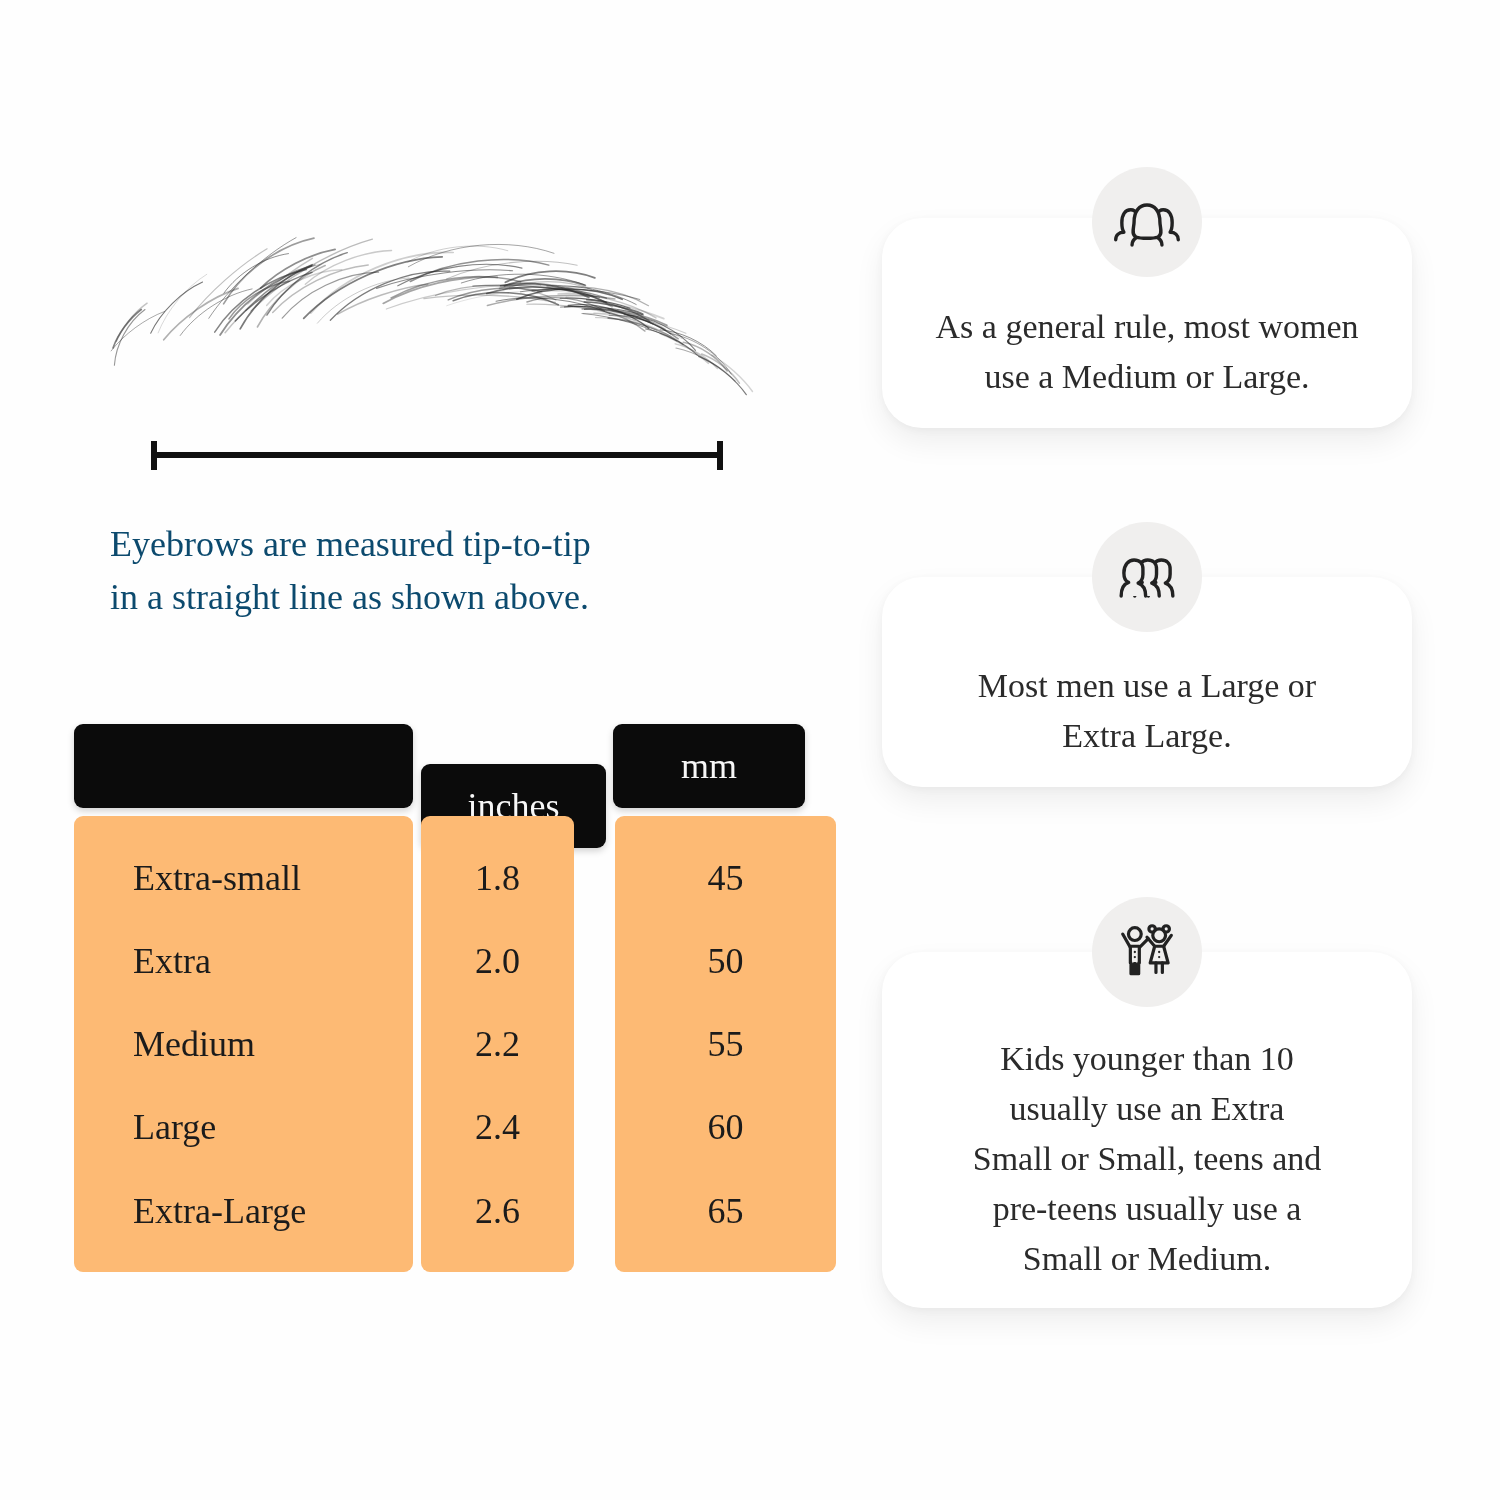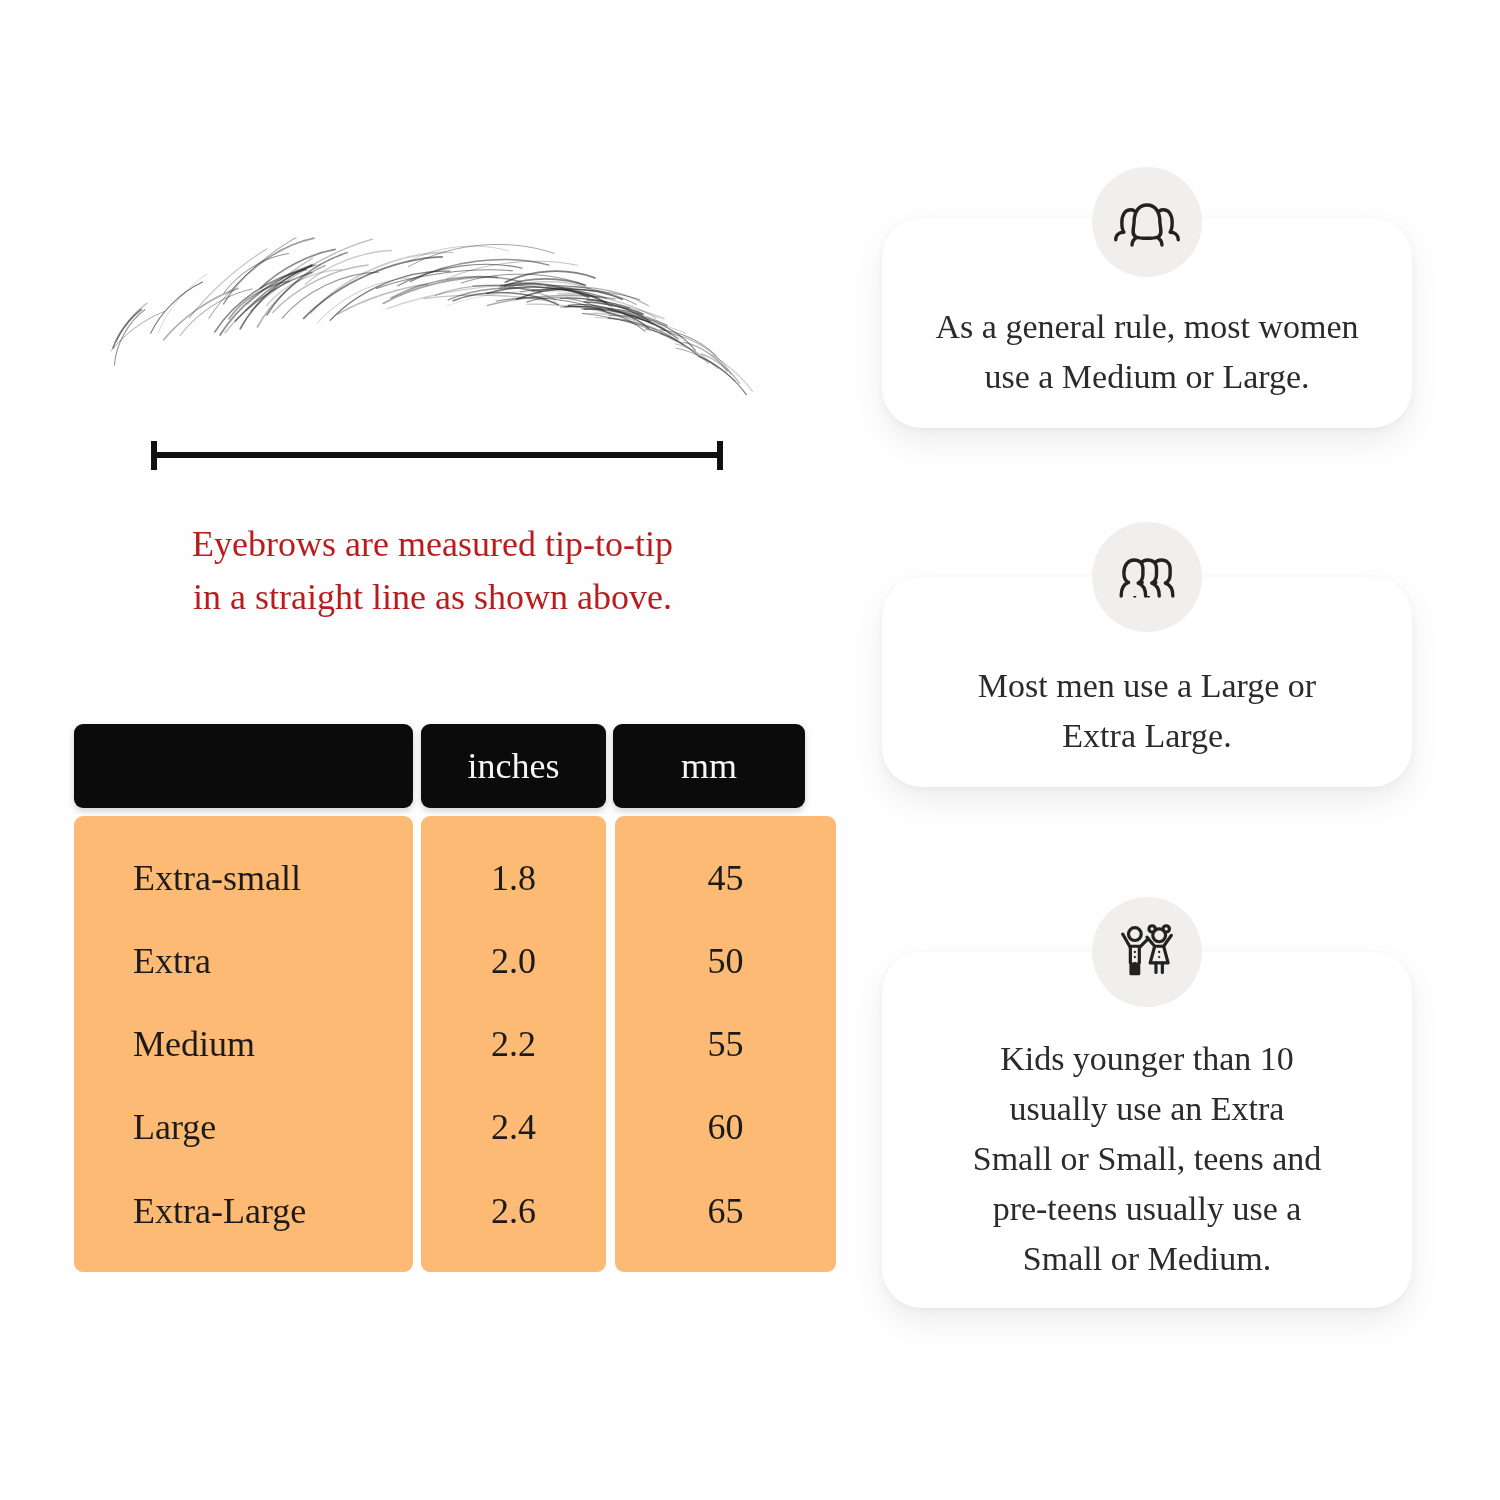"Eyebrows are measured tip-to-tip" .caption { color: #b91c1c -> #0c4a6e; text-align: center -> none }
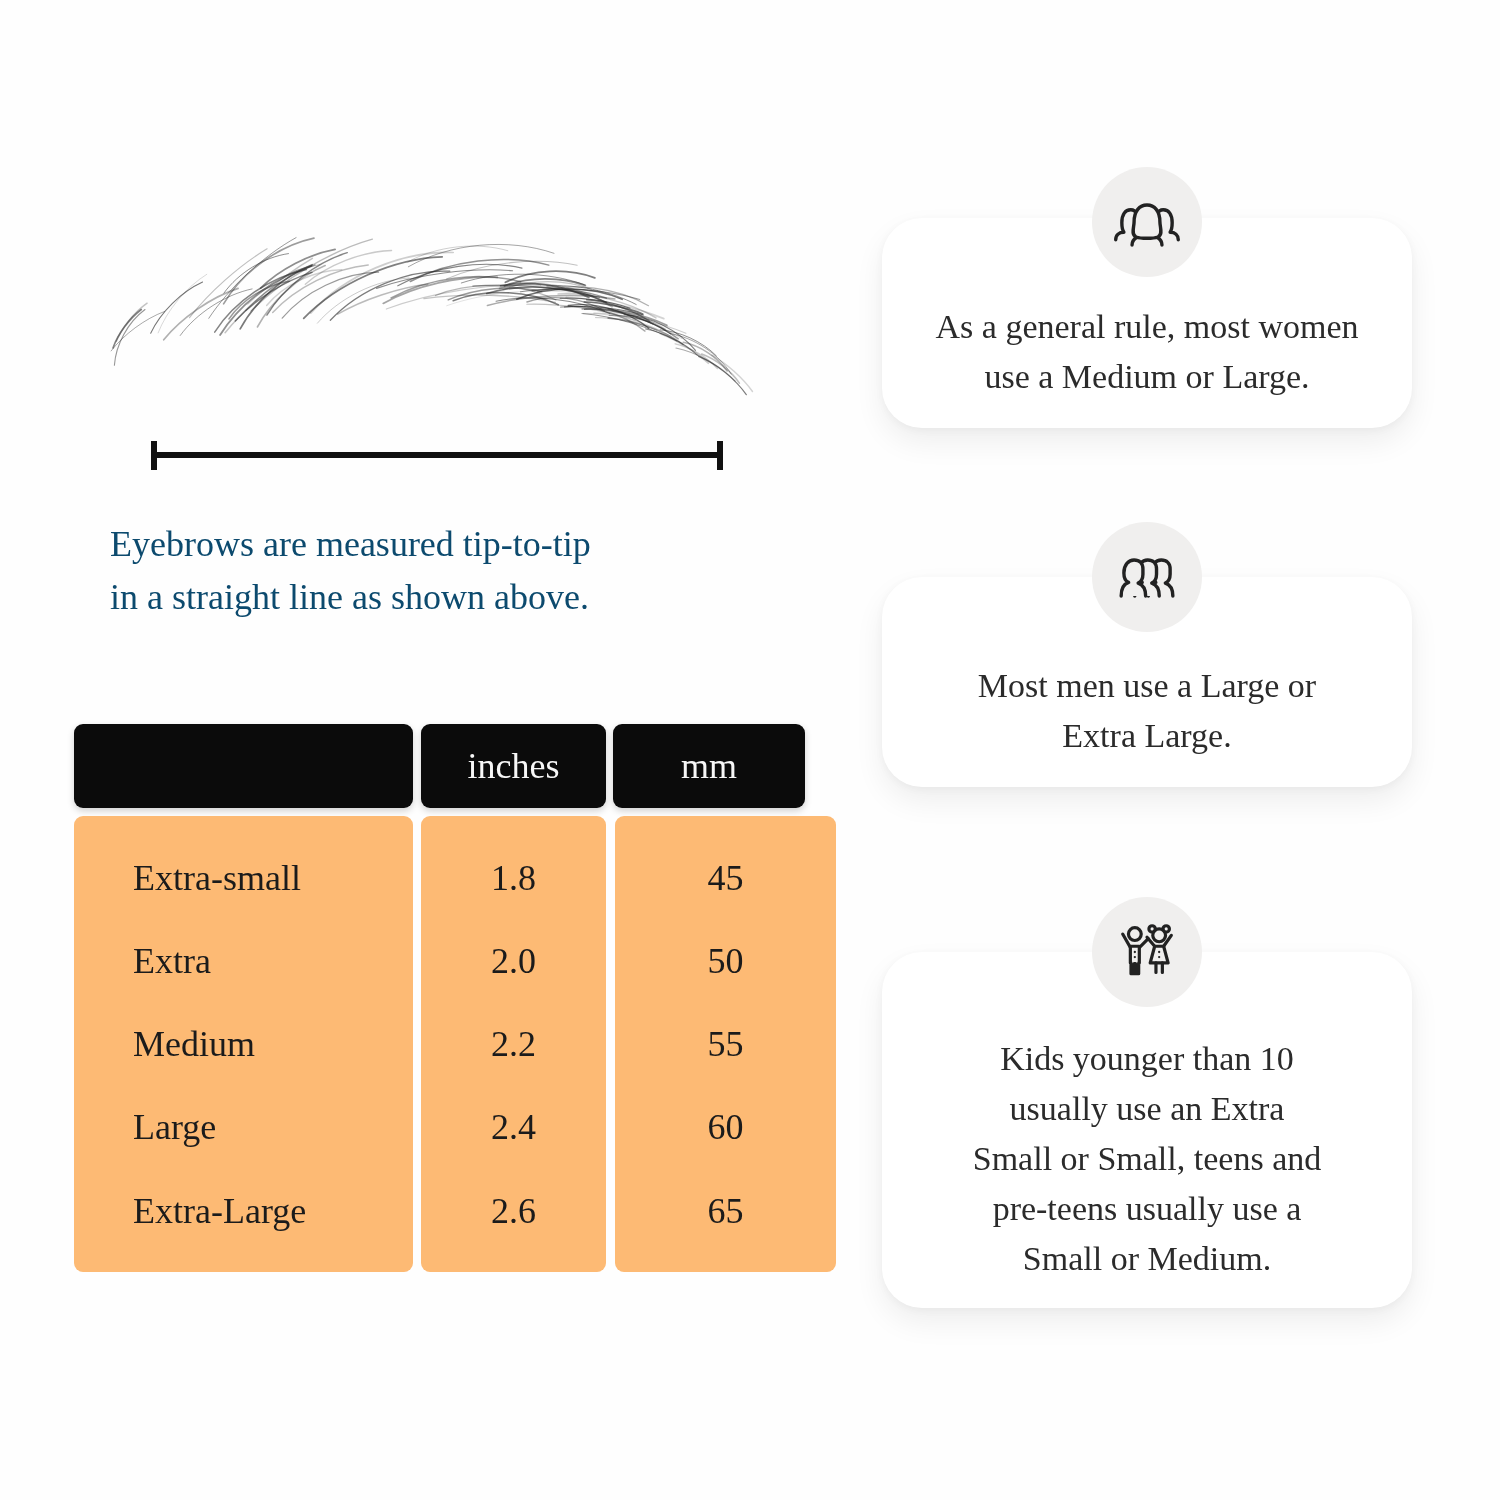"inches" .th2 { margin-top: none -> 40px }
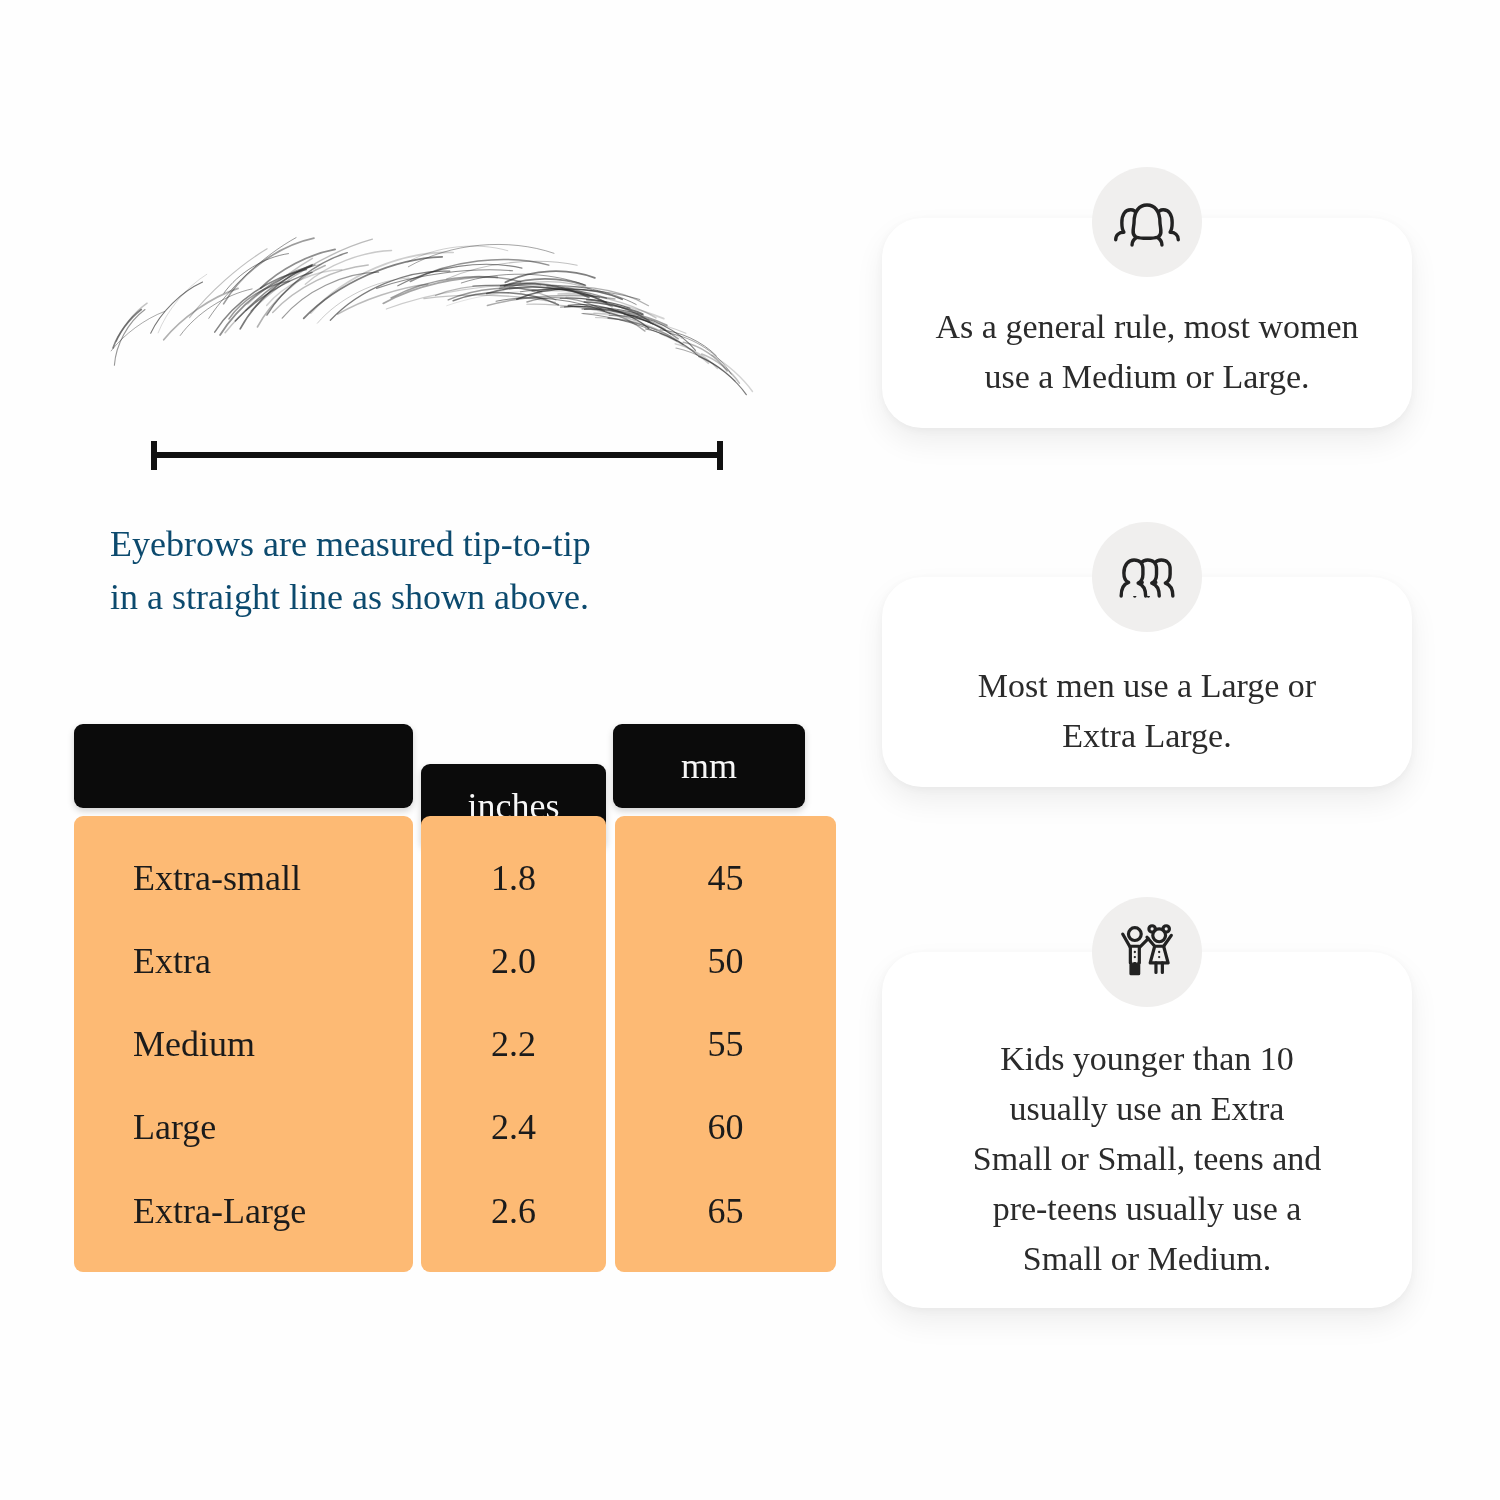"1.8" .tb2 { width: 185px -> 153px }
